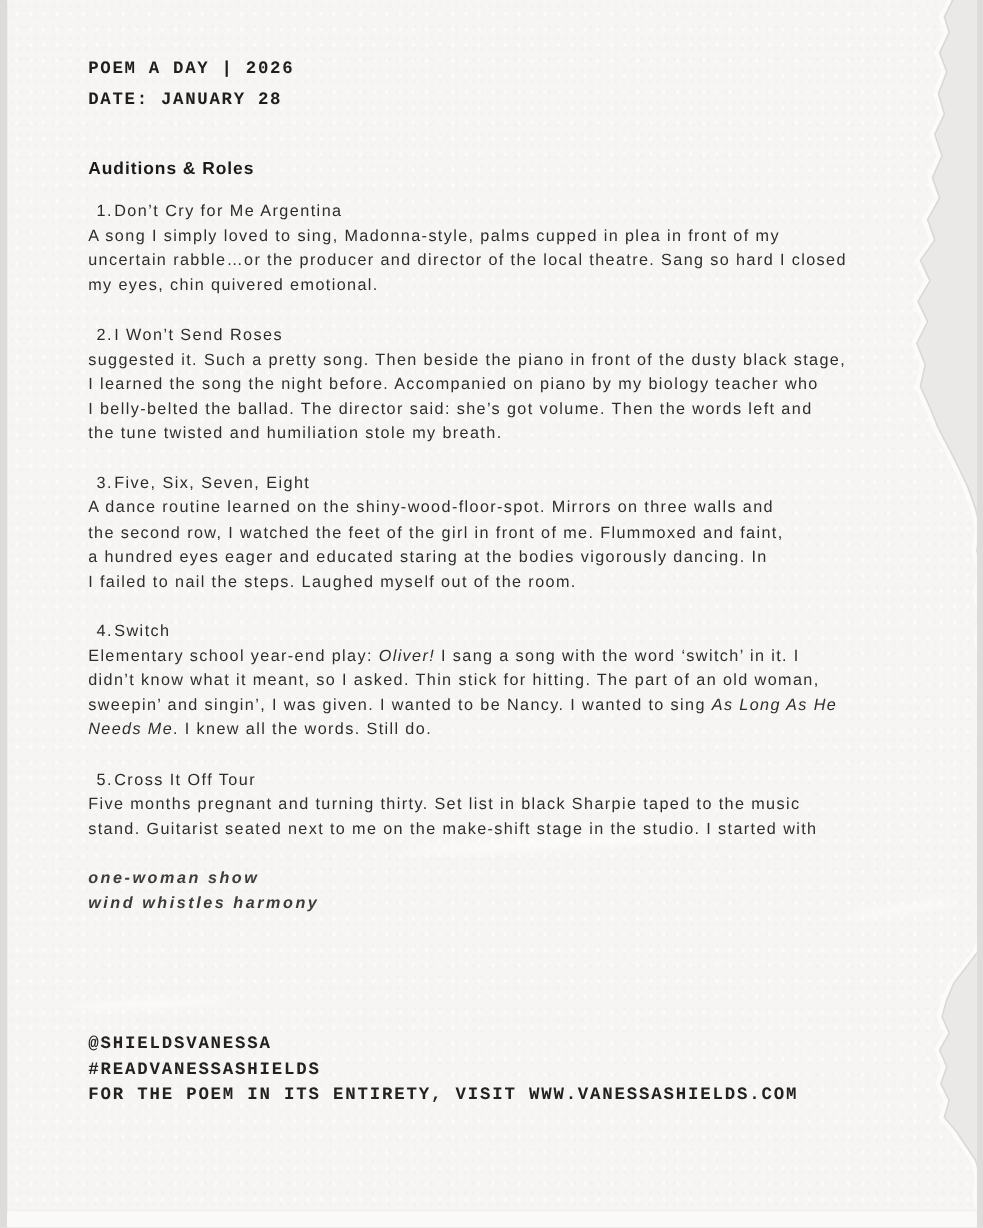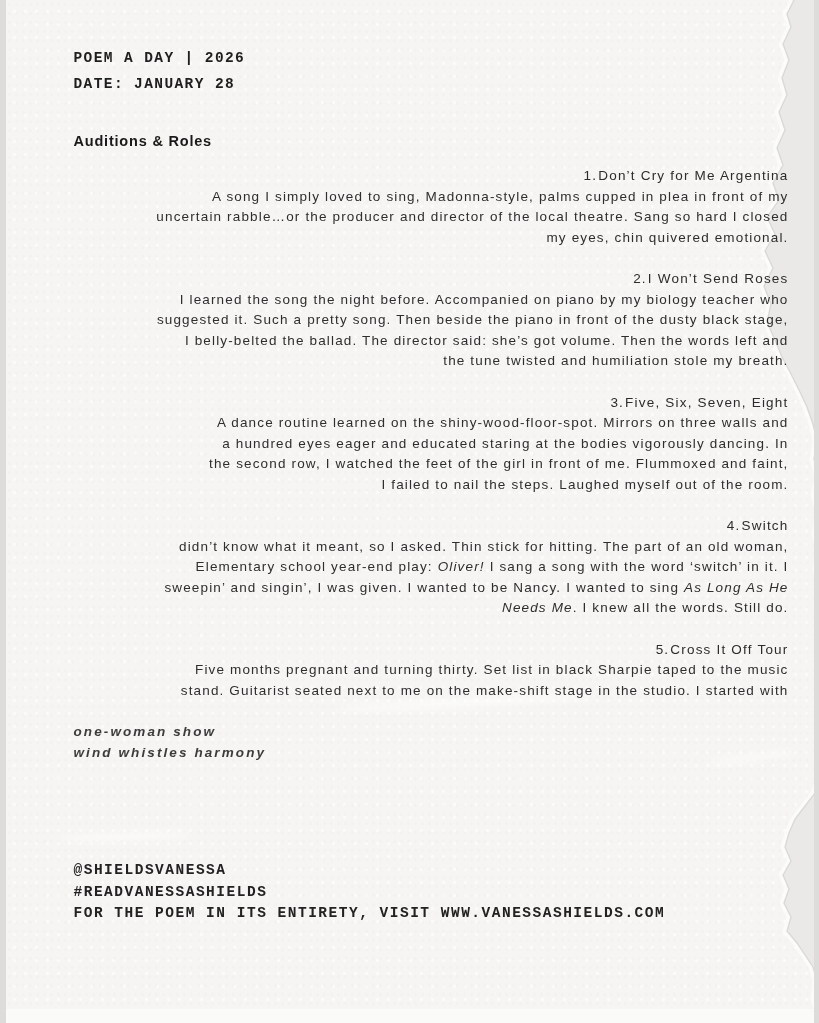"1.Don’t Cry for Me Argentina" .sections { text-align: right -> none }
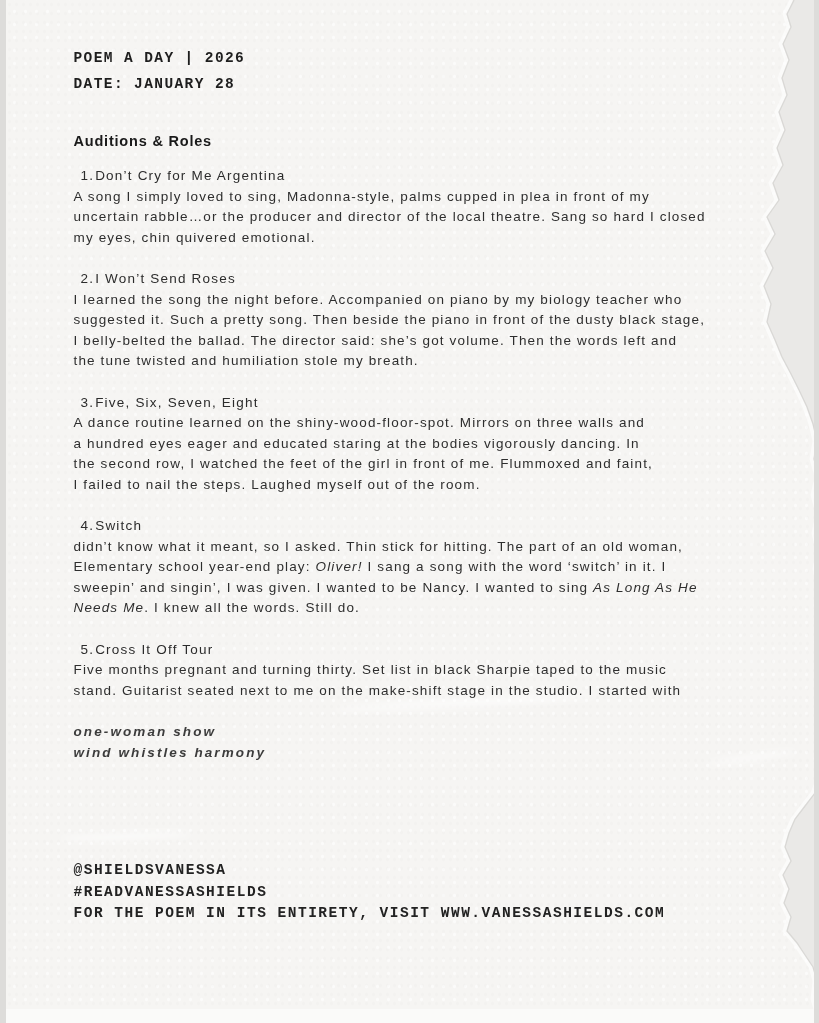"I learned the song the" div.body-line { order: before "suggested it. Such a pretty" -> after "suggested it. Such a pretty" }
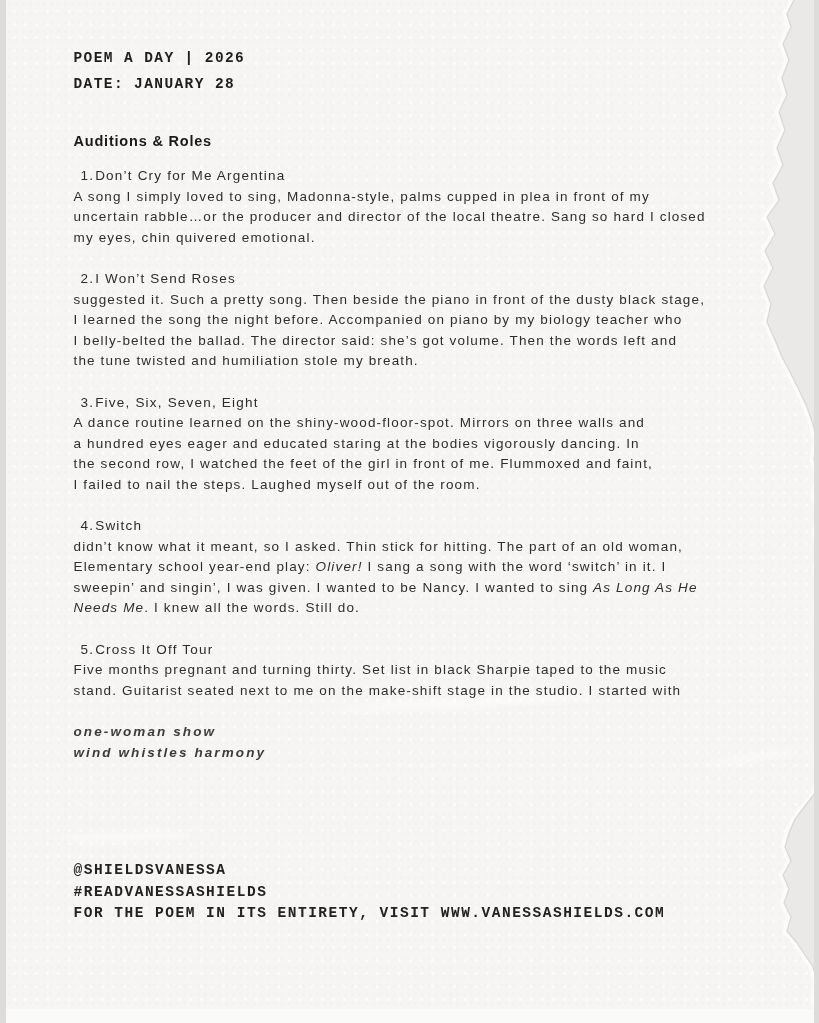"a hundred eyes eager and" div.body-line { order: before "the second row, I watched" -> after "the second row, I watched" }
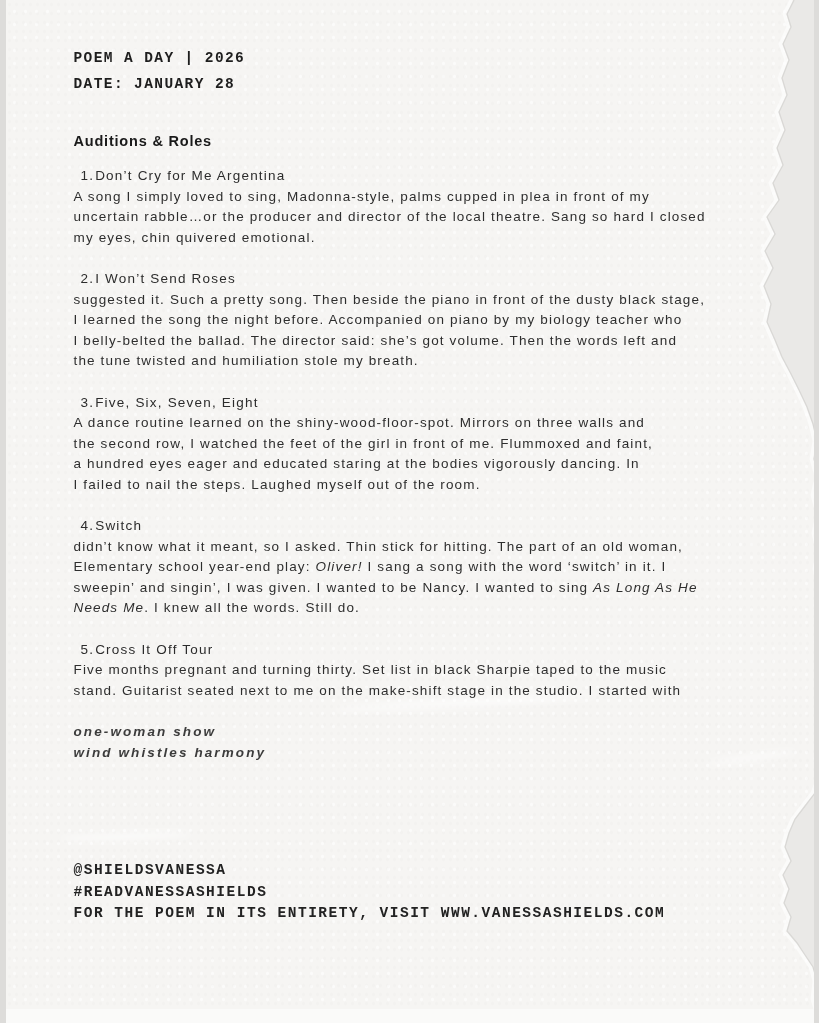"didn’t know what it meant," div.body-line { order: before "Elementary school year-end play: Oliver!" -> after "Elementary school year-end play: Oliver!" }
